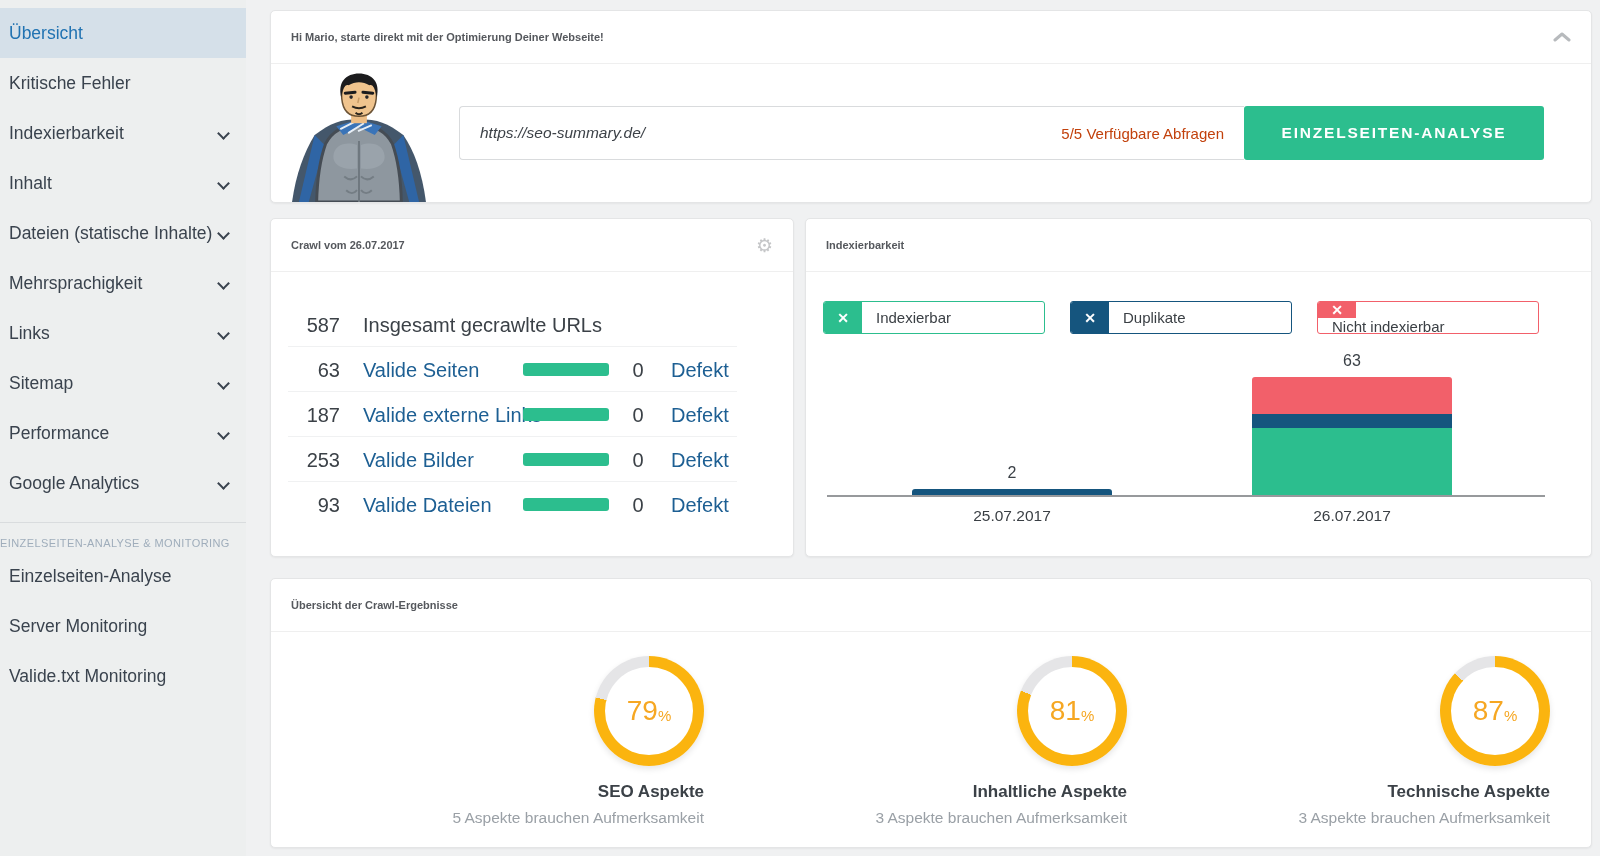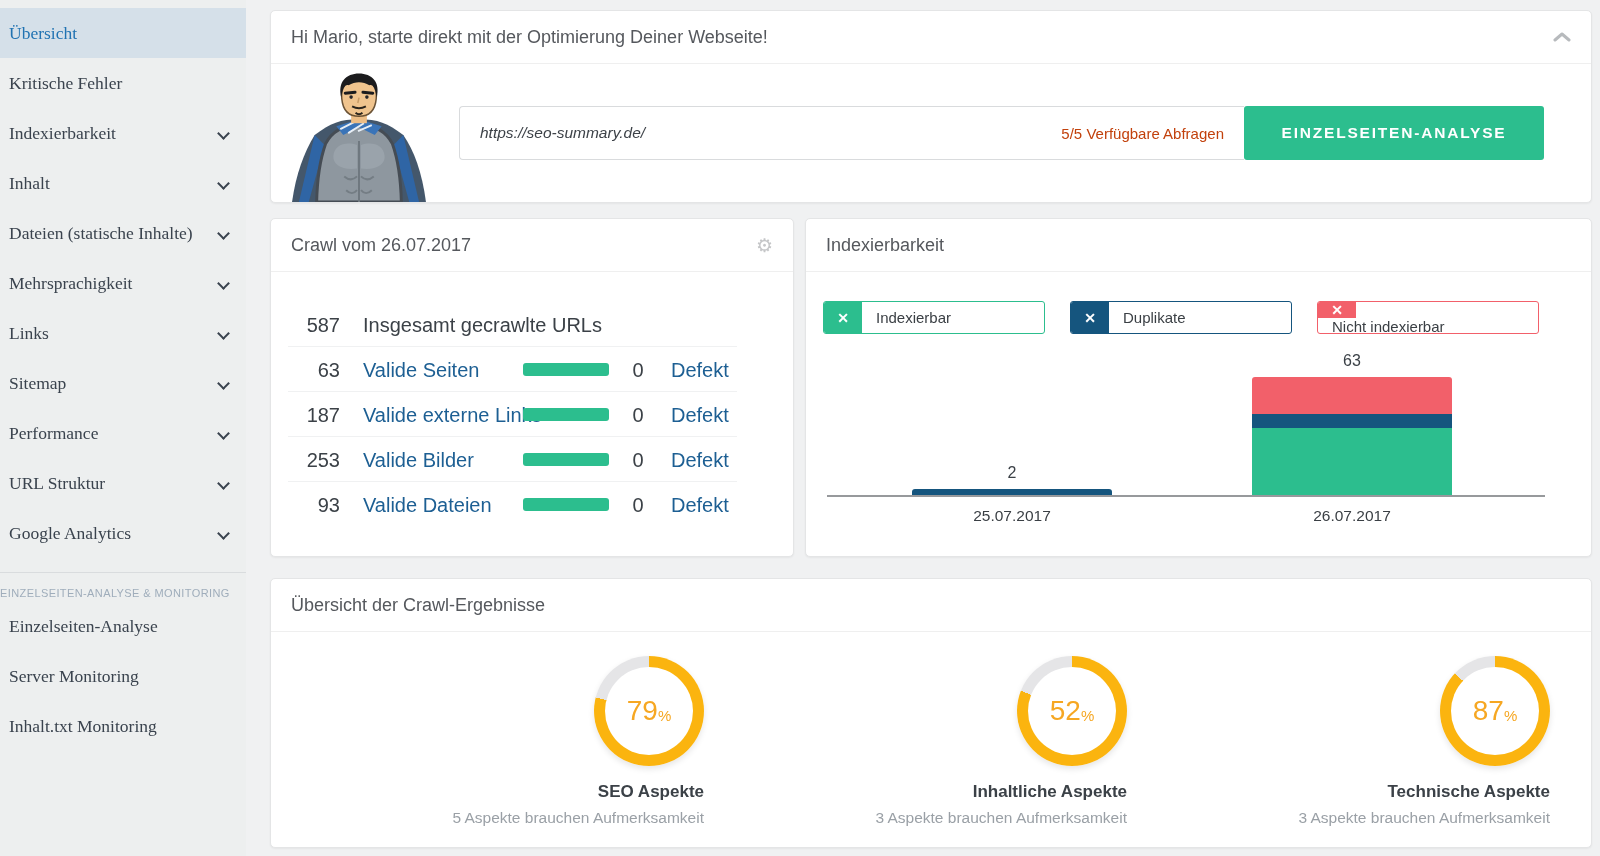"Übersicht" .nav-list { font-family: Liberation Serif, serif -> none }
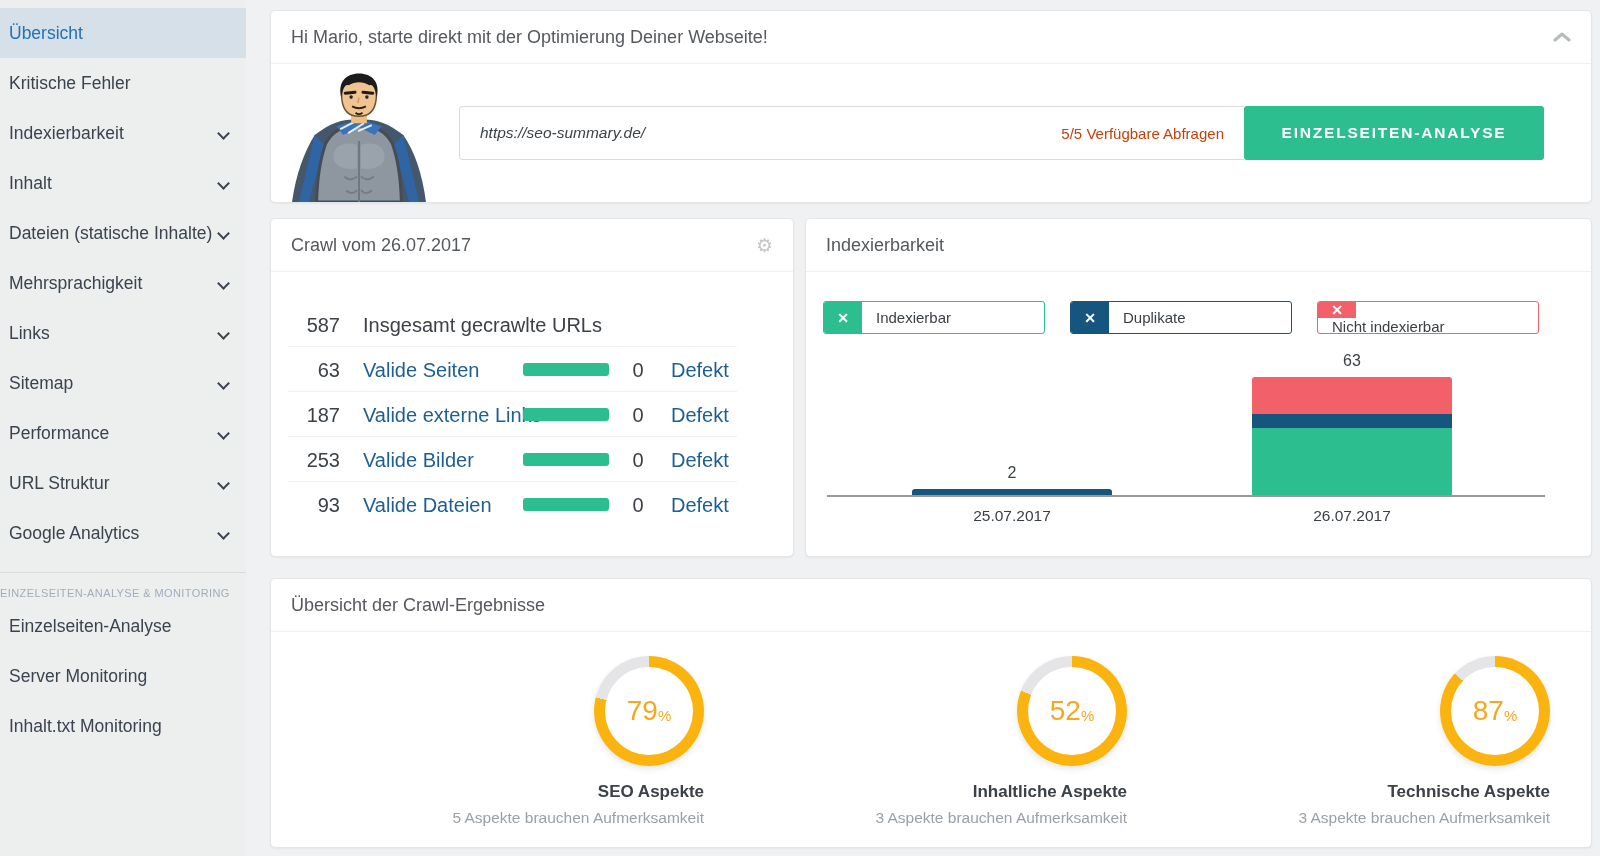"Hi Mario, starte direkt mit" .panel-title { font-size: 18px -> 11px; font-weight: 400 -> 700 }
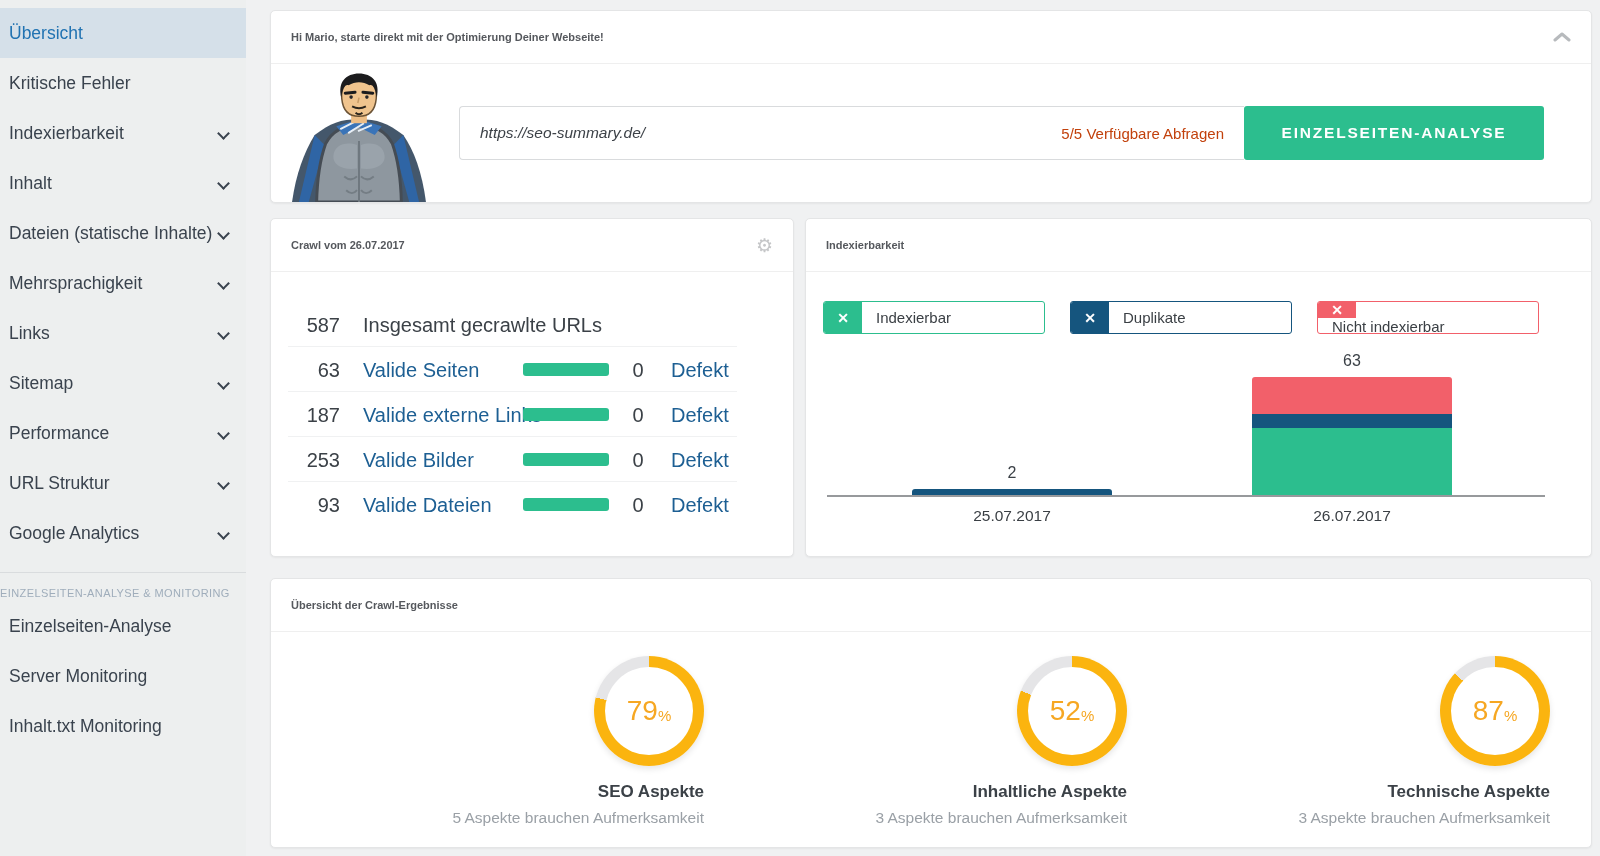"URL Struktur" li.nav-item { html: <li><span>URL Struktur</span><span></span></li> -> none }
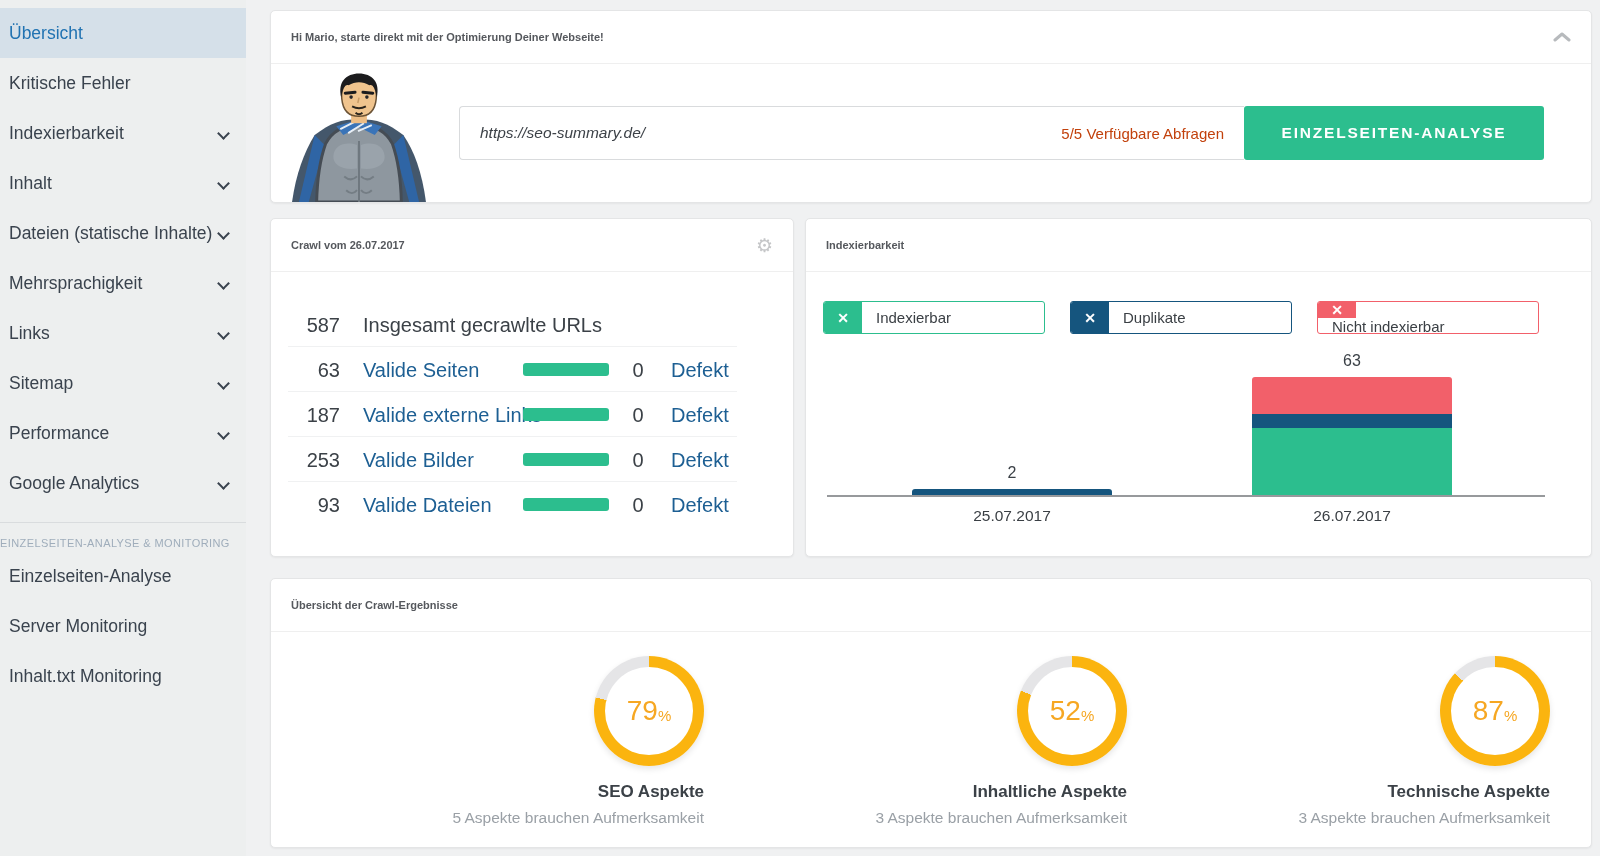"Inhalt.txt Monitoring" span { text: Inhalt.txt -> Valide.txt }
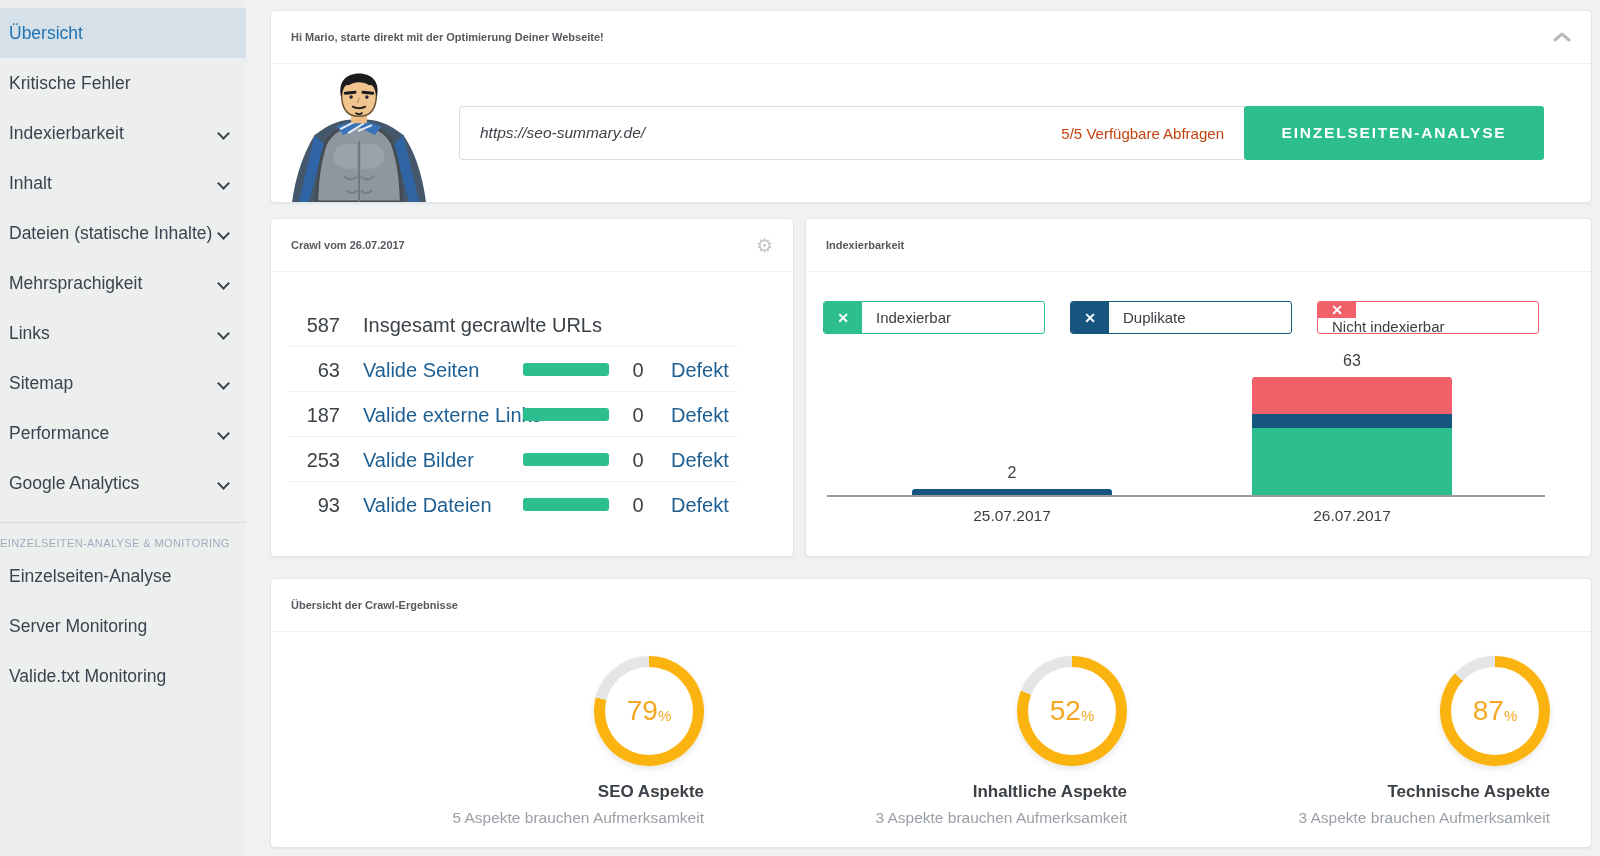"52" span.donut-value { text: 52 -> 81 }
